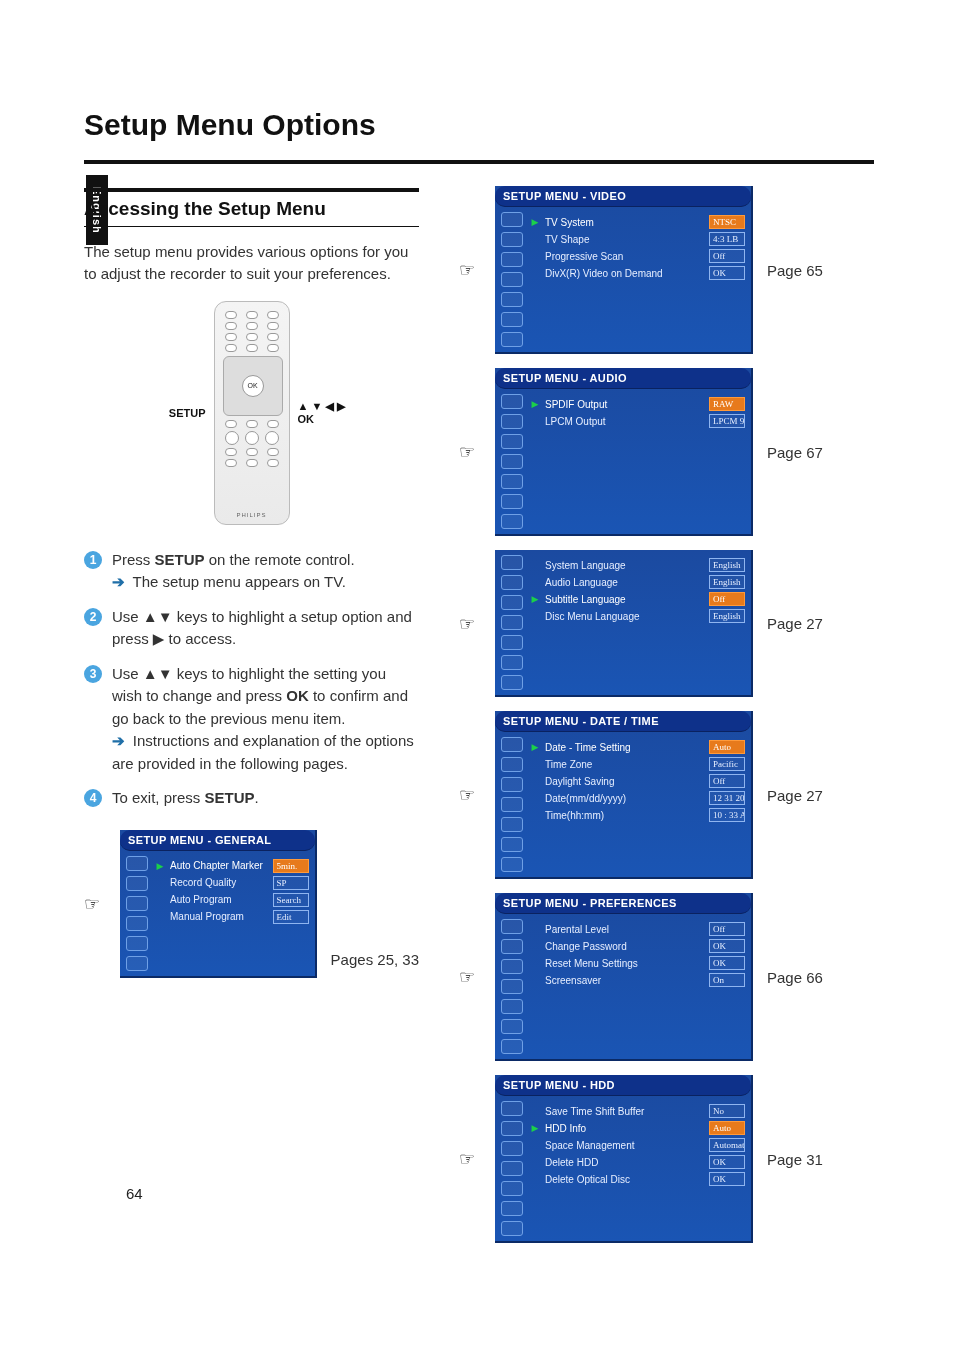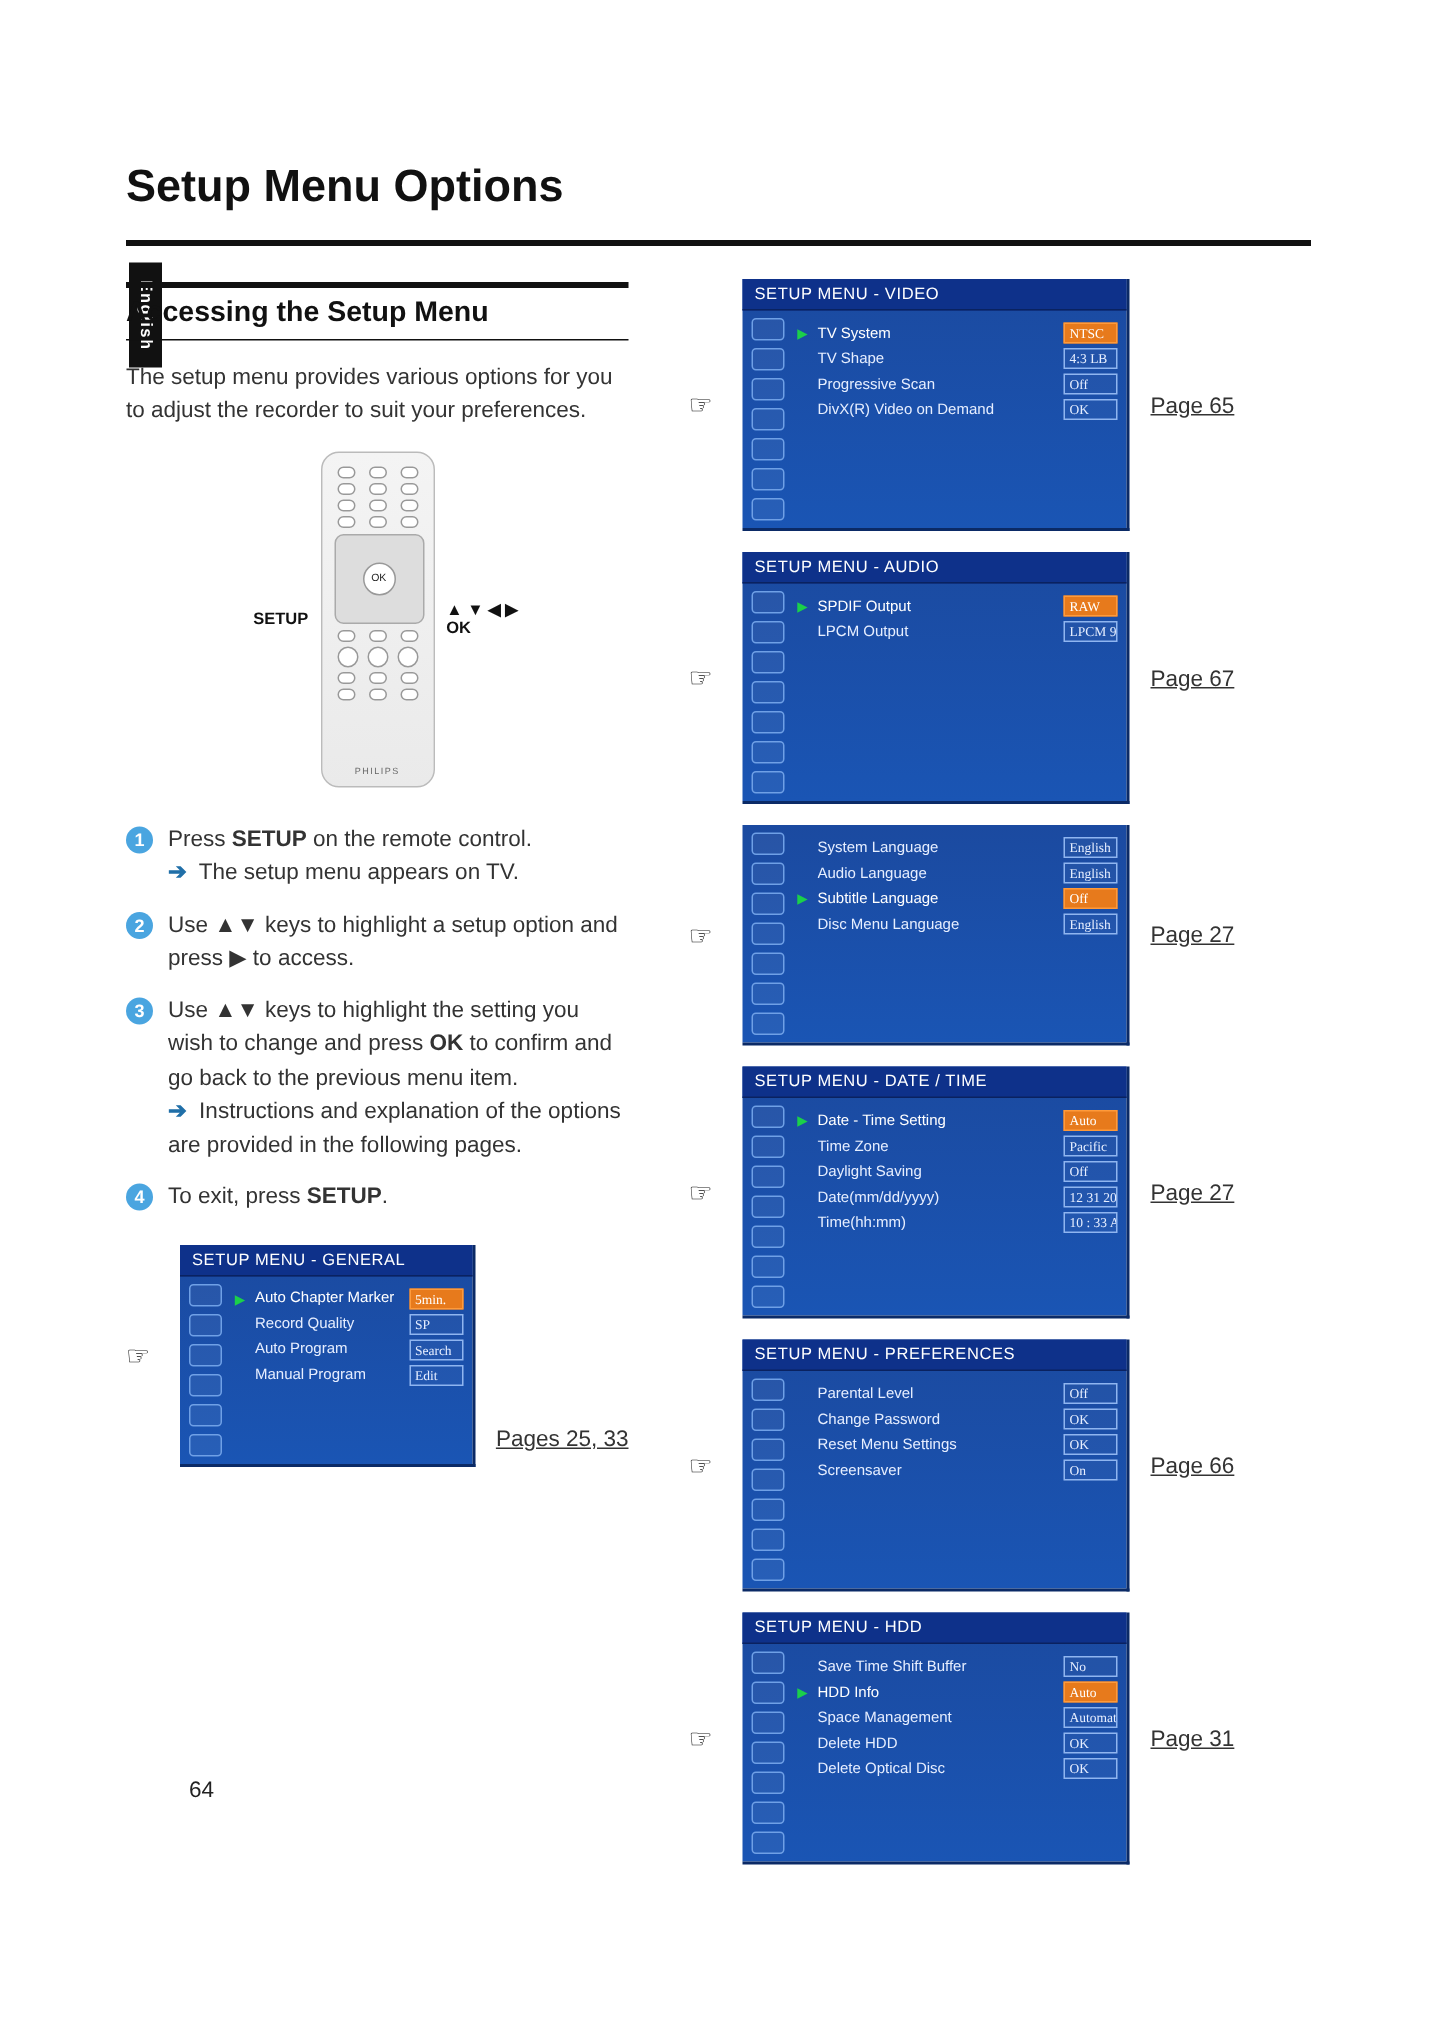"SETUP MENU - VIDEO" .menu-header { border-radius: none -> 10px; font-weight: 400 -> 700 }
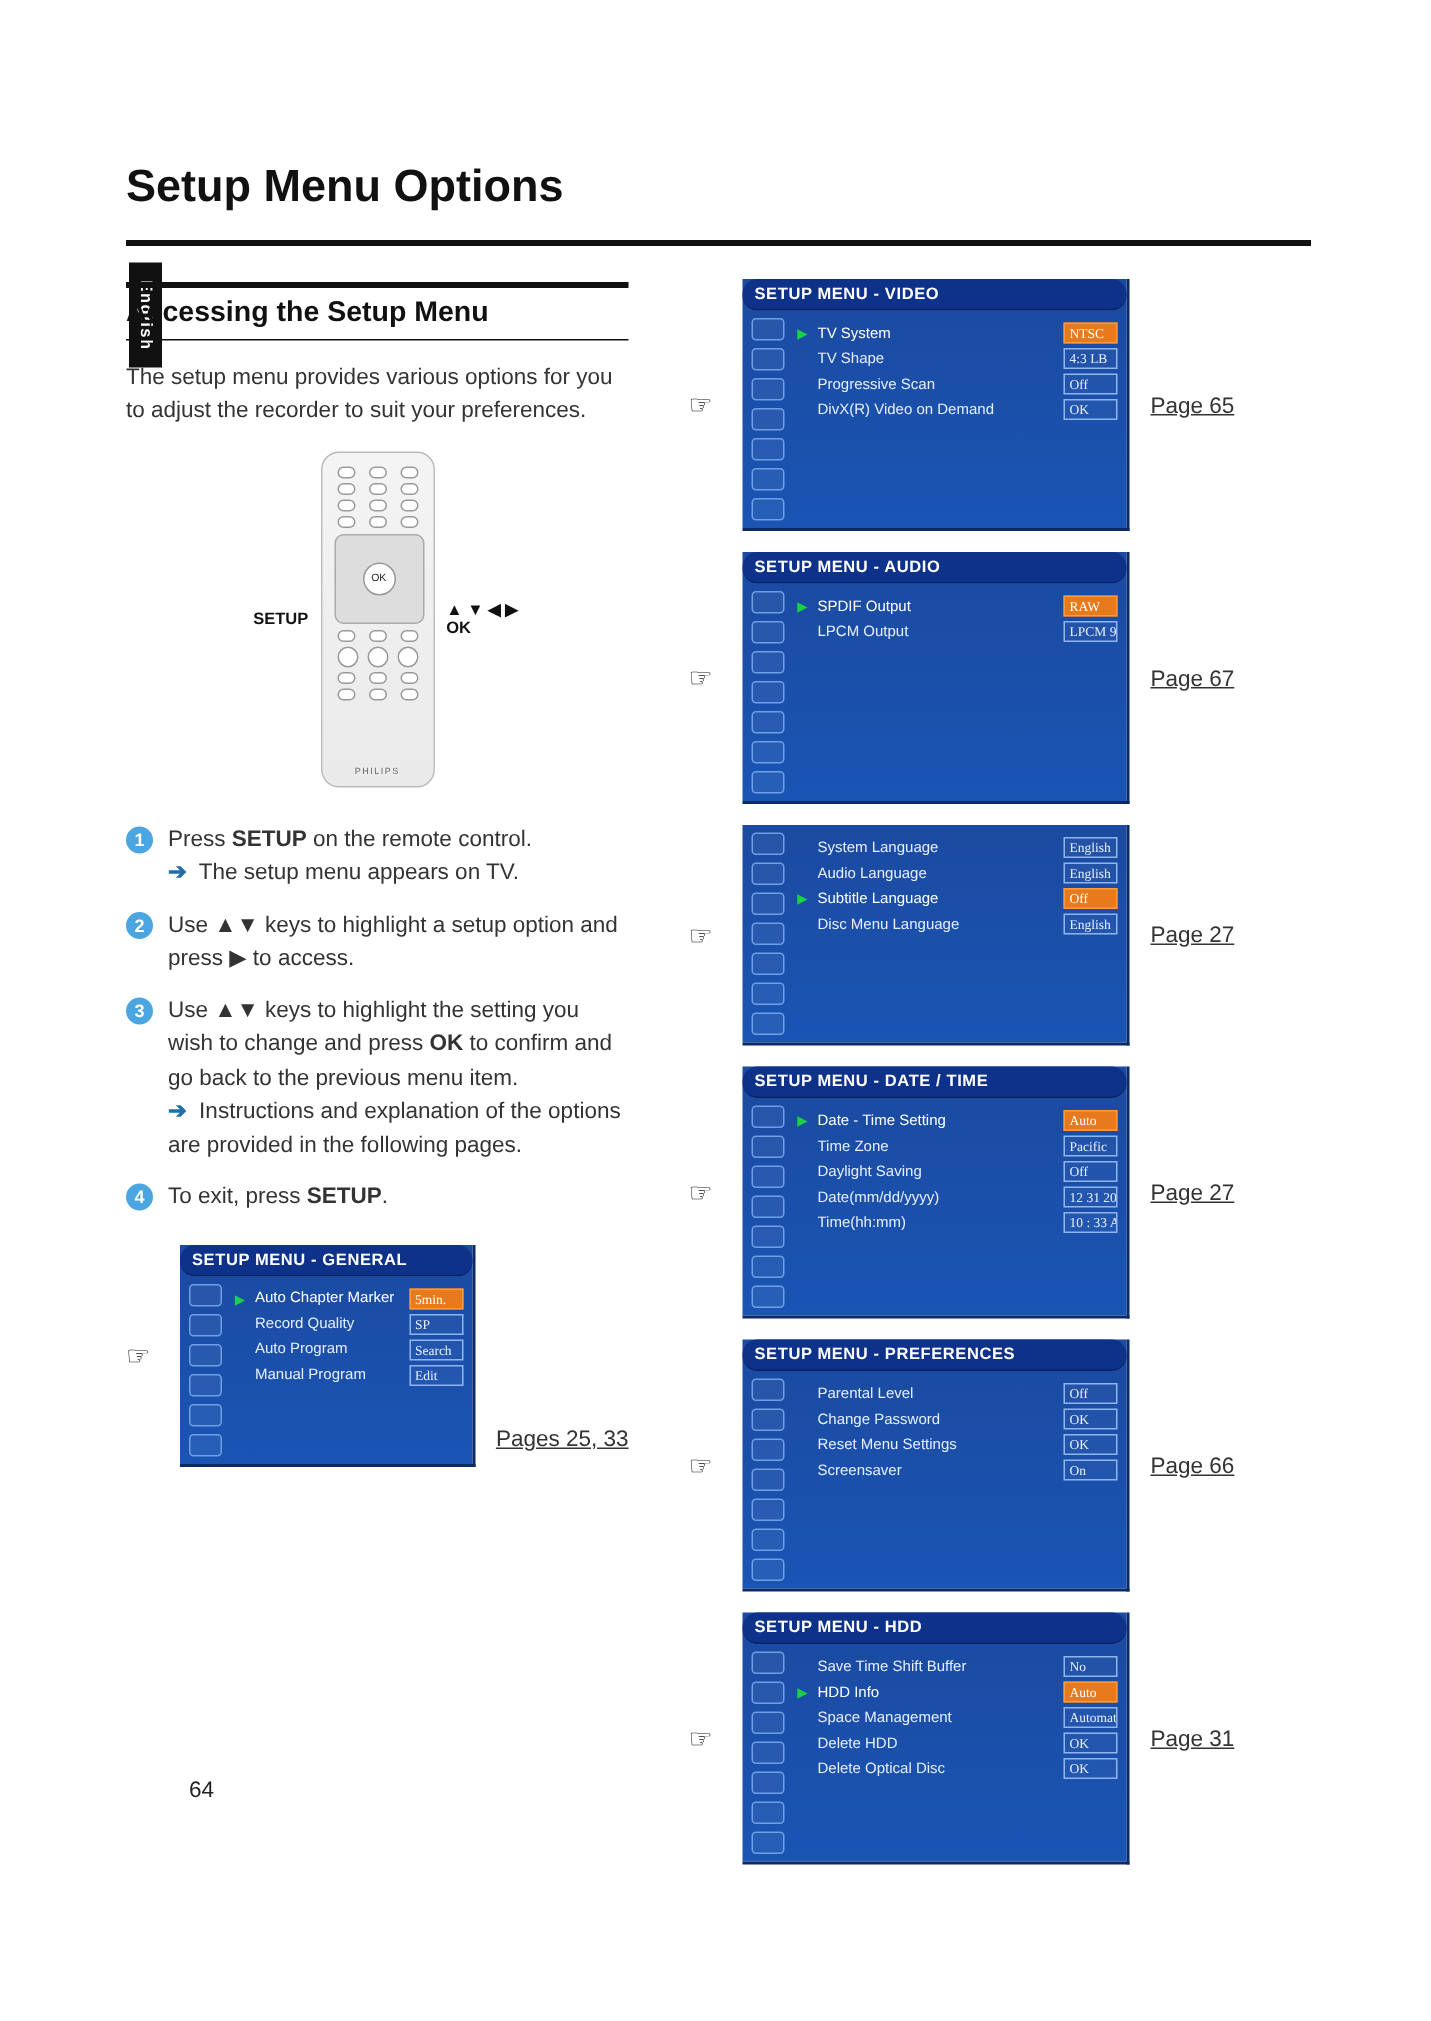"Page 65" .page-ref { text-decoration: underline -> none }
